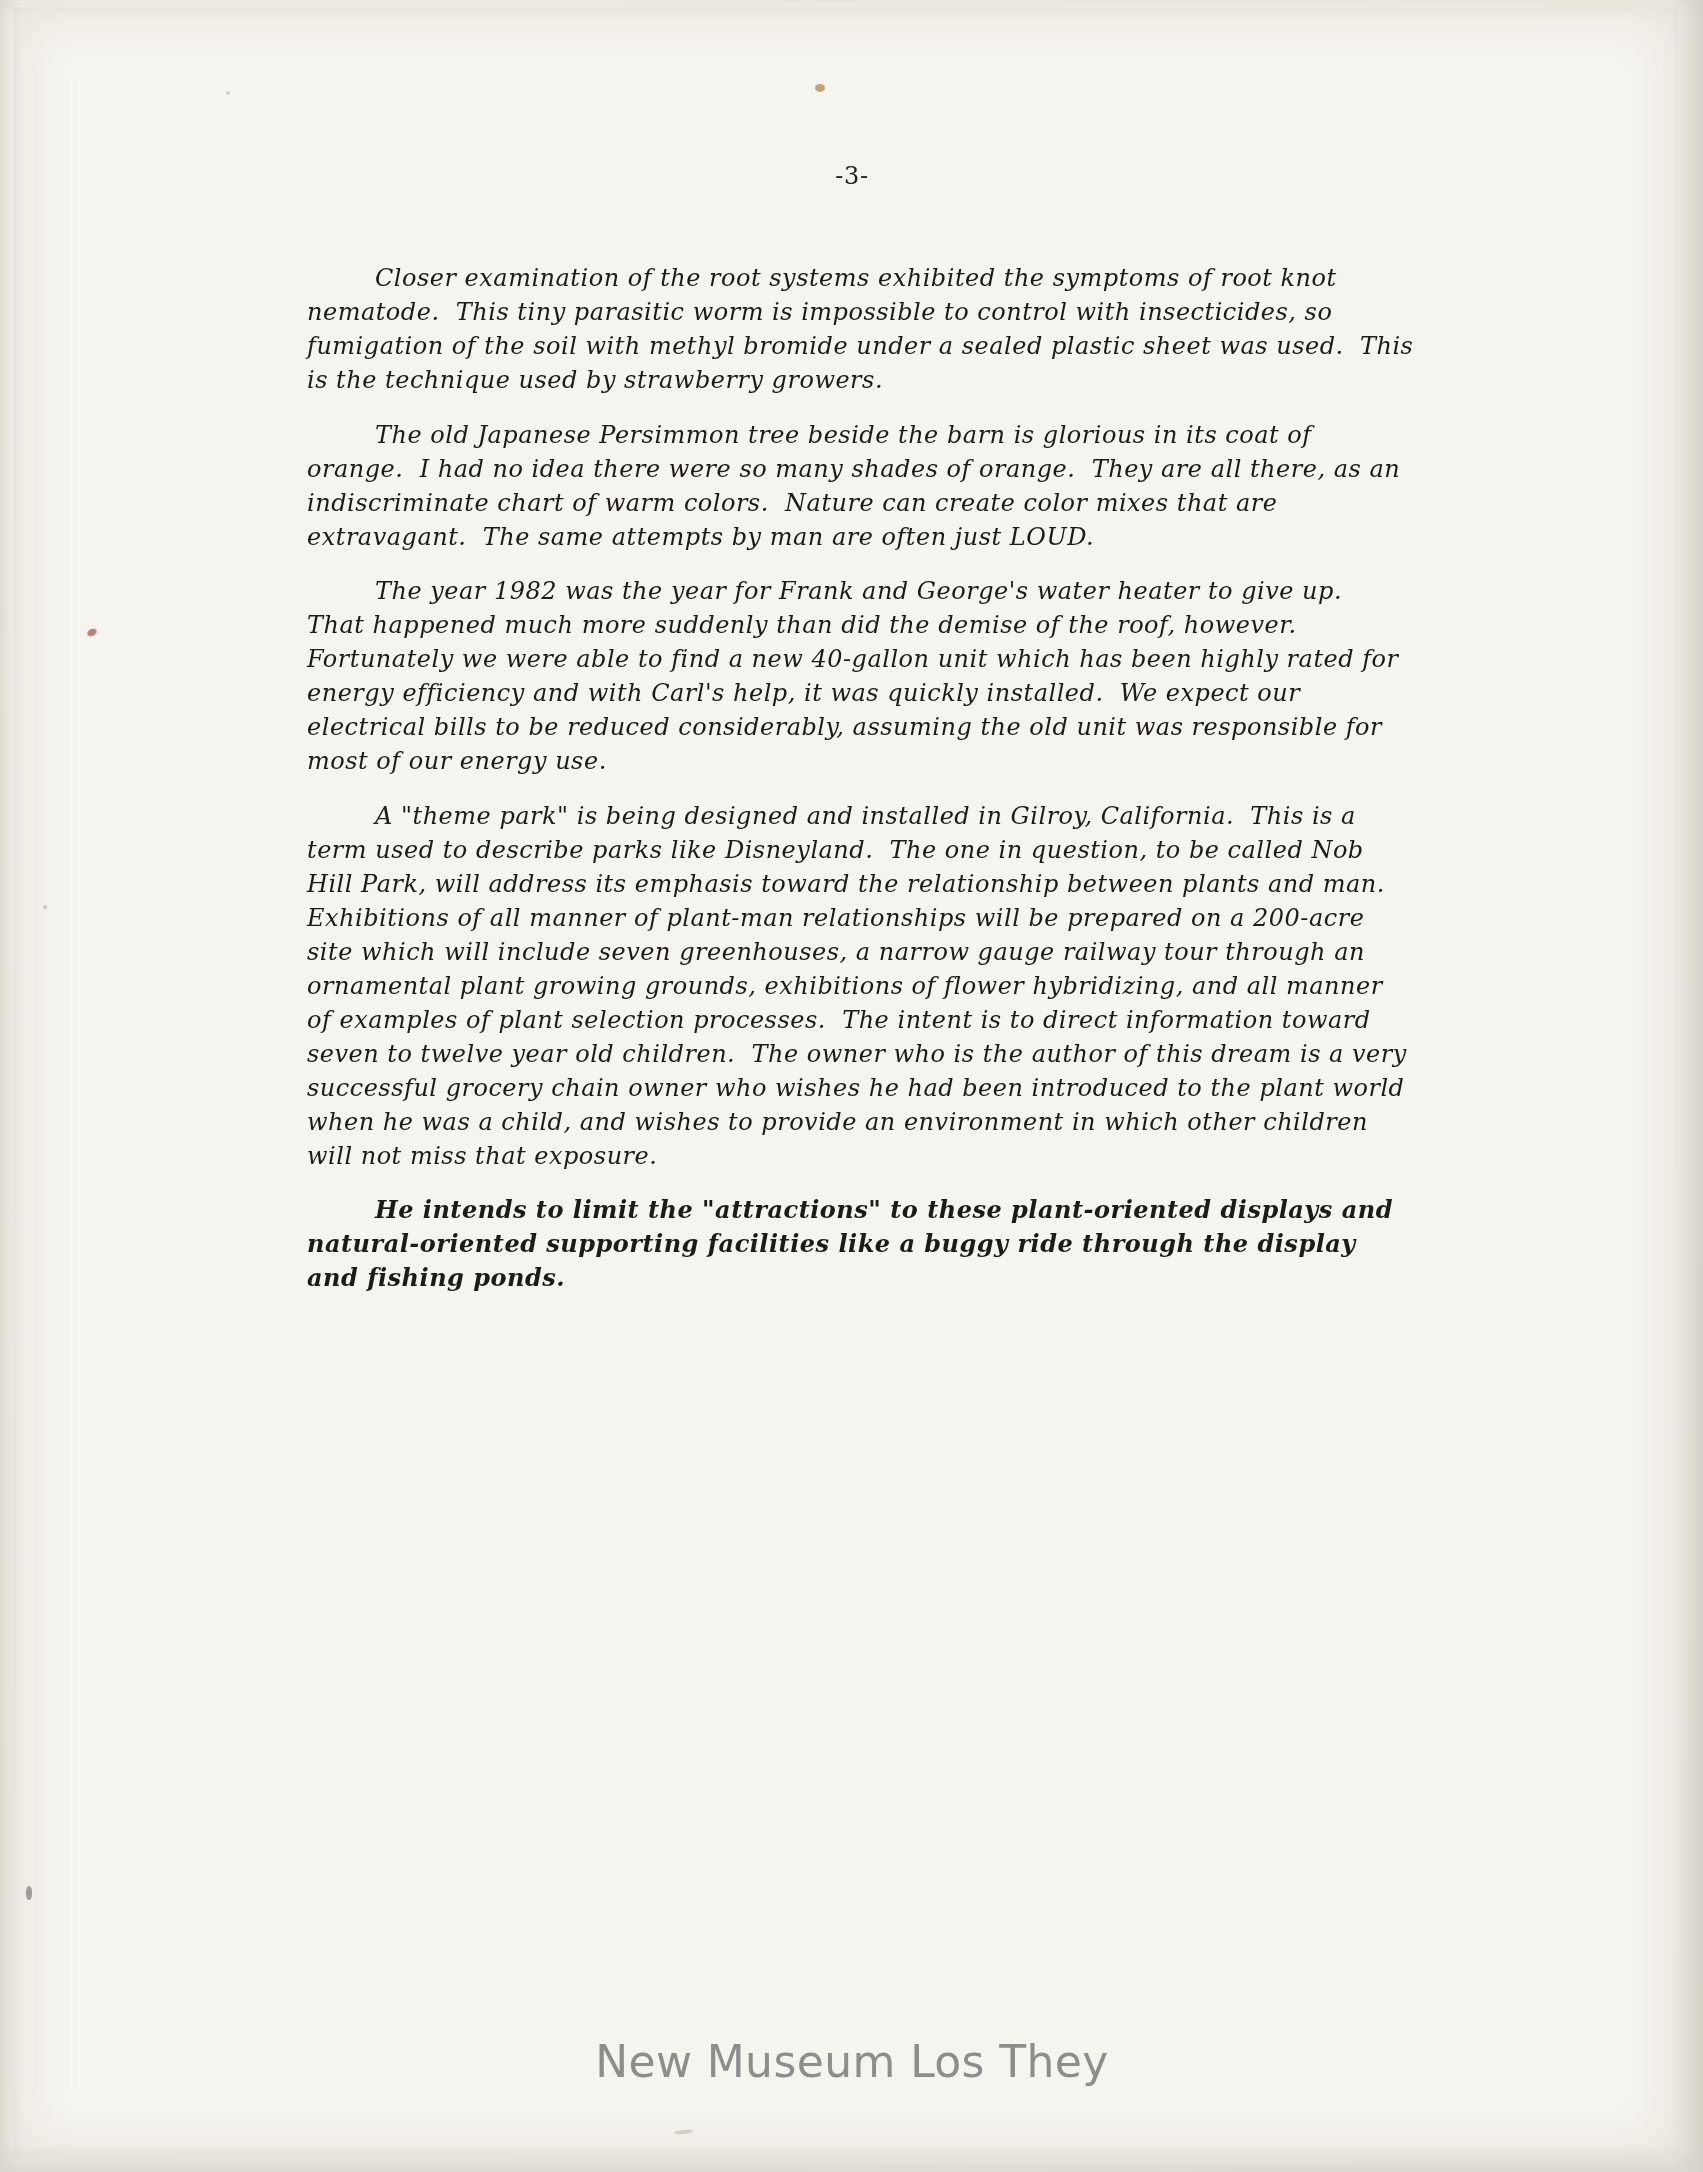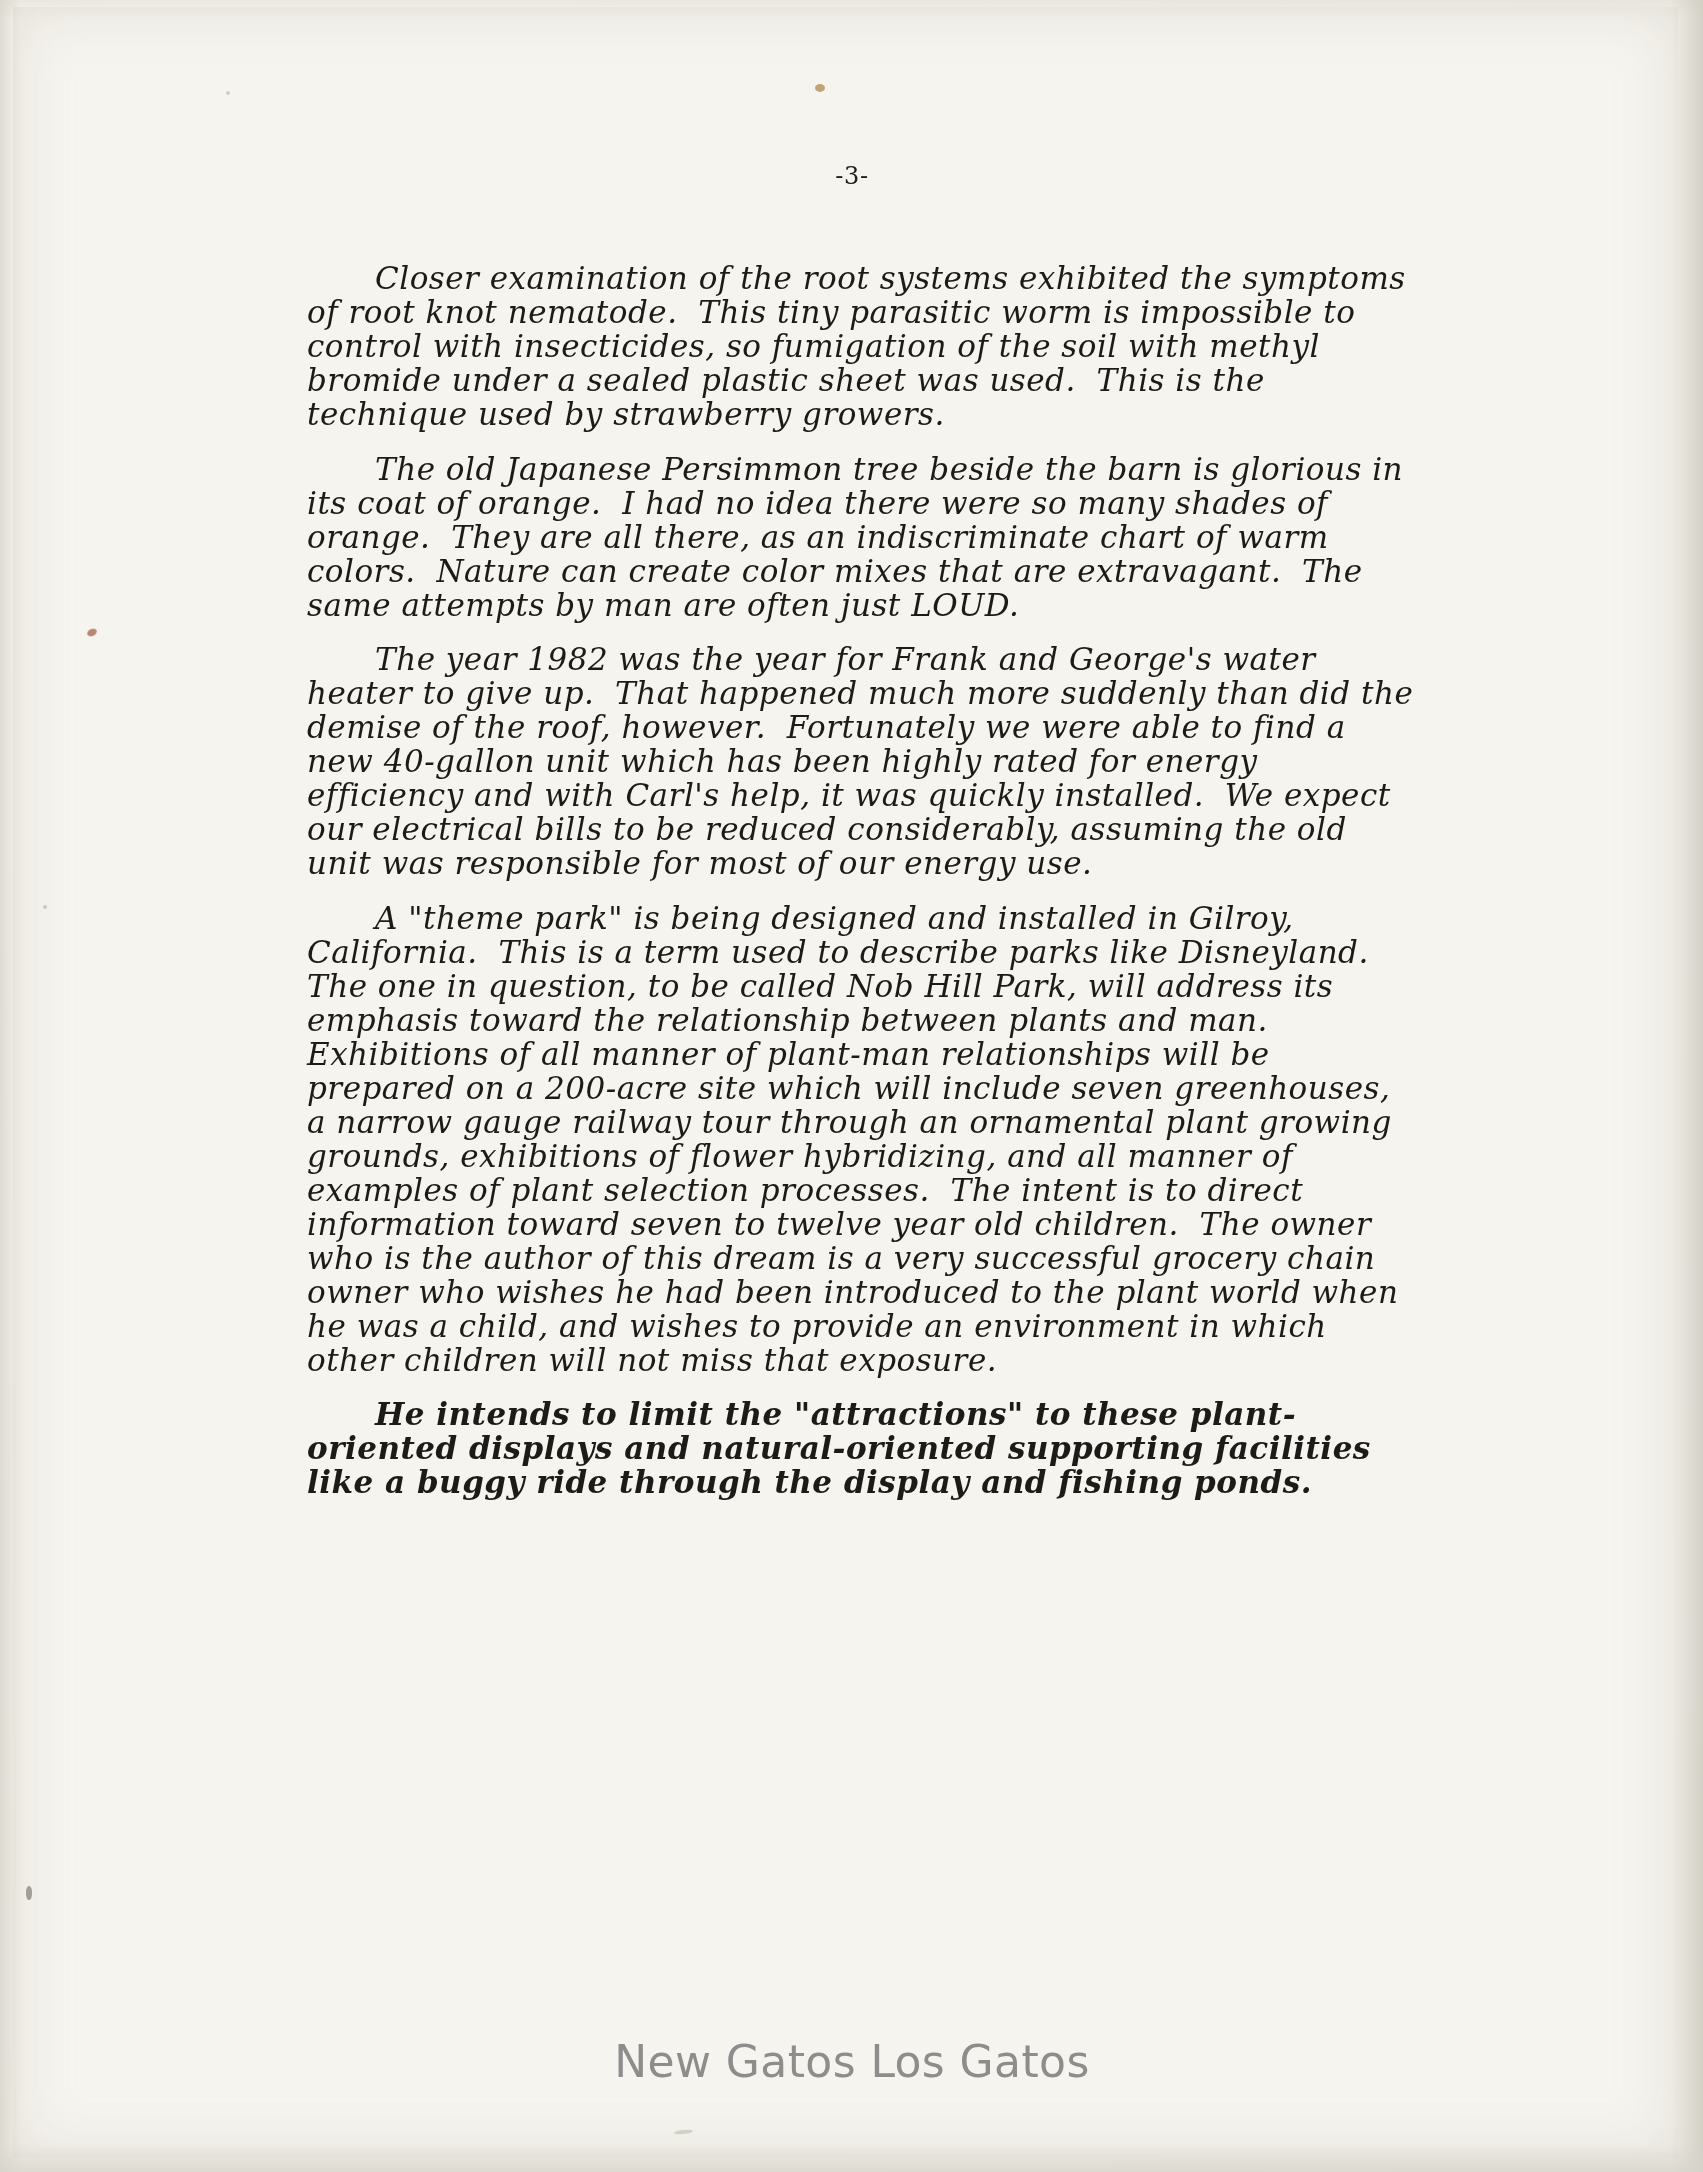"Closer examination of the root" .para { font-size: 31px -> 24px }
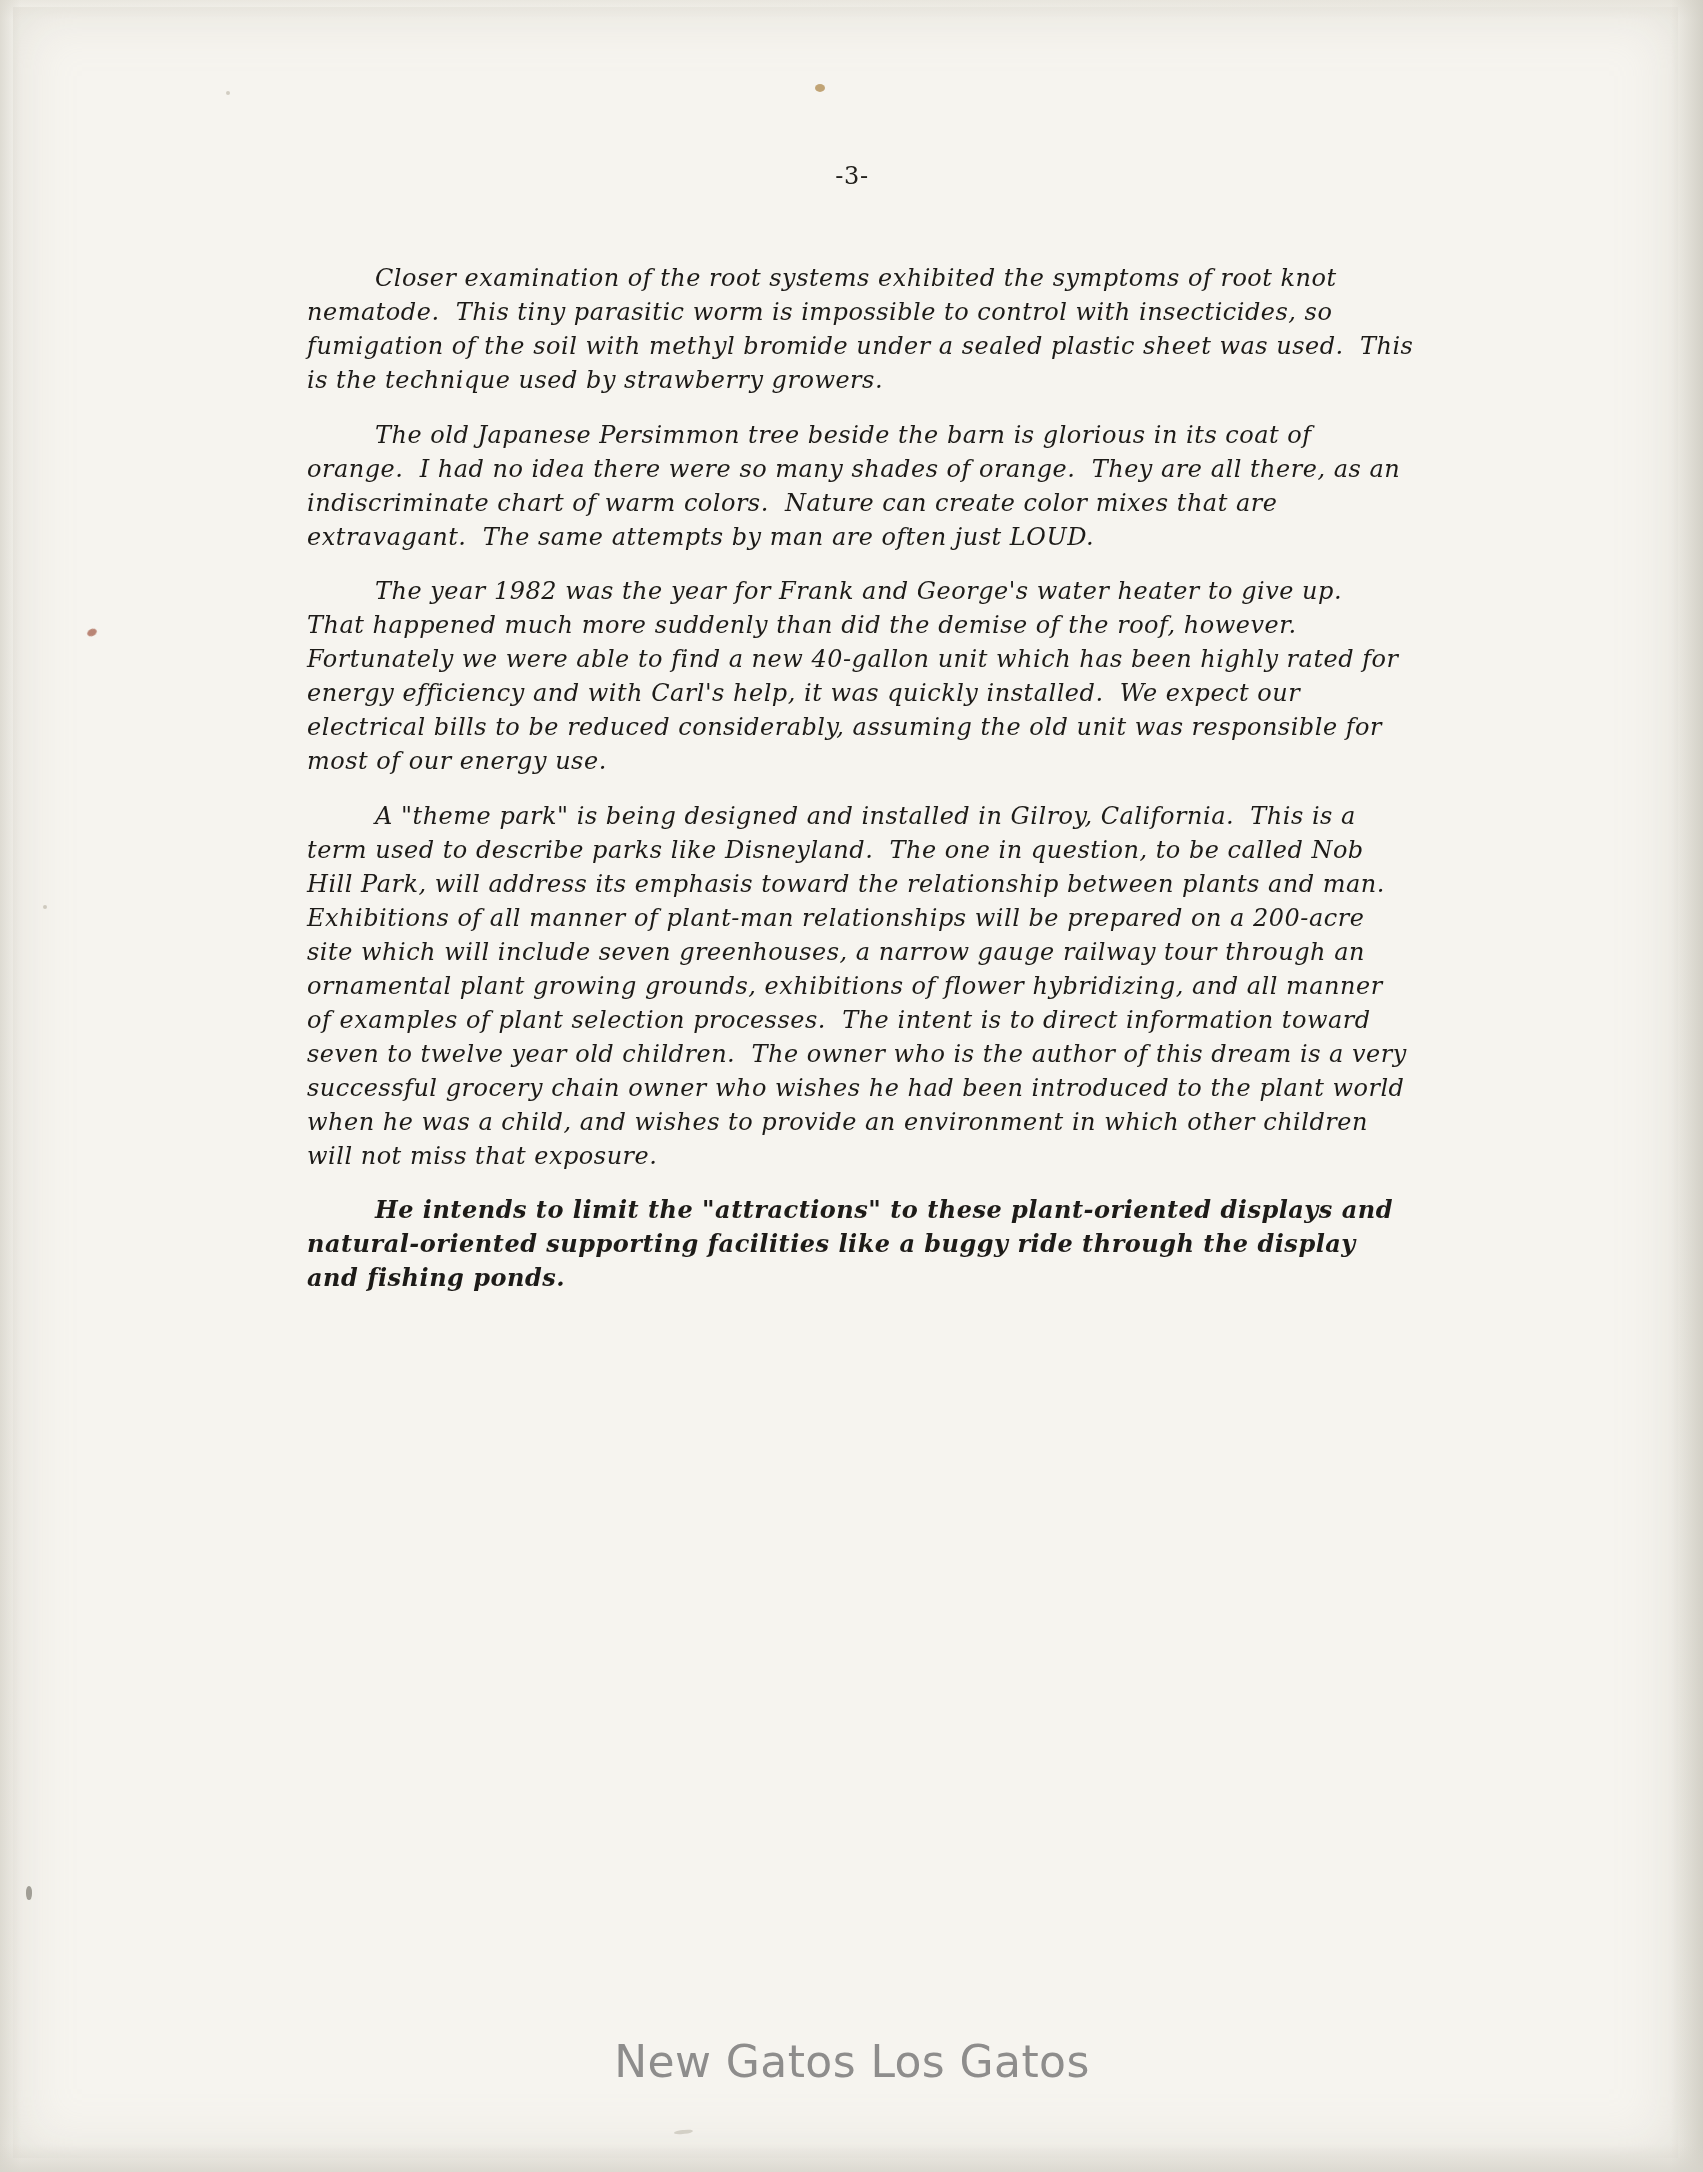"New Gatos Los Gatos" div.watermark { text: Gatos Los Gatos -> Museum Los They }
